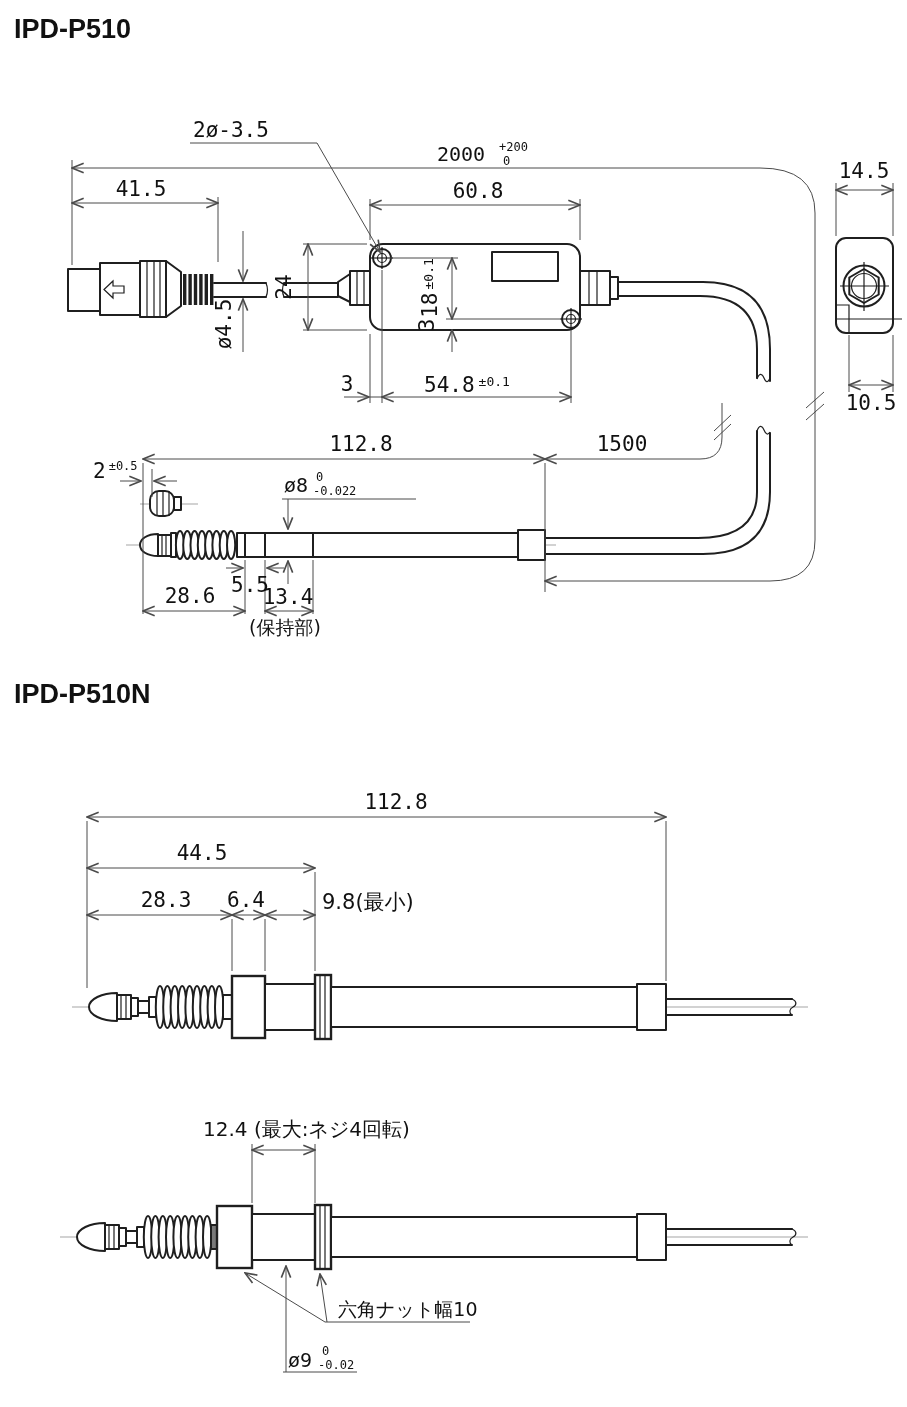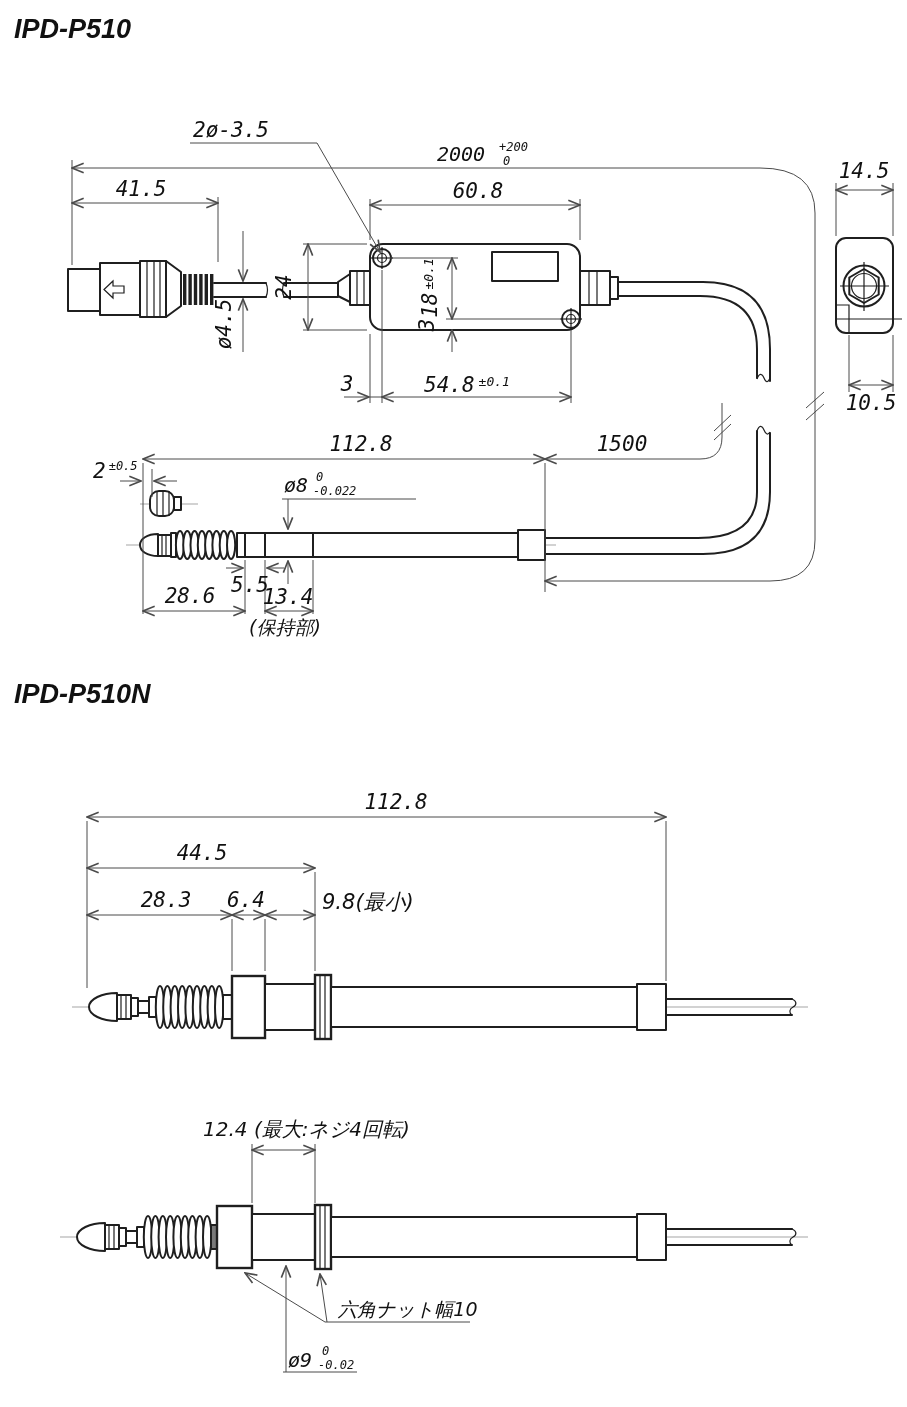"IPD-P510" .sheet { font-style: italic -> none }
